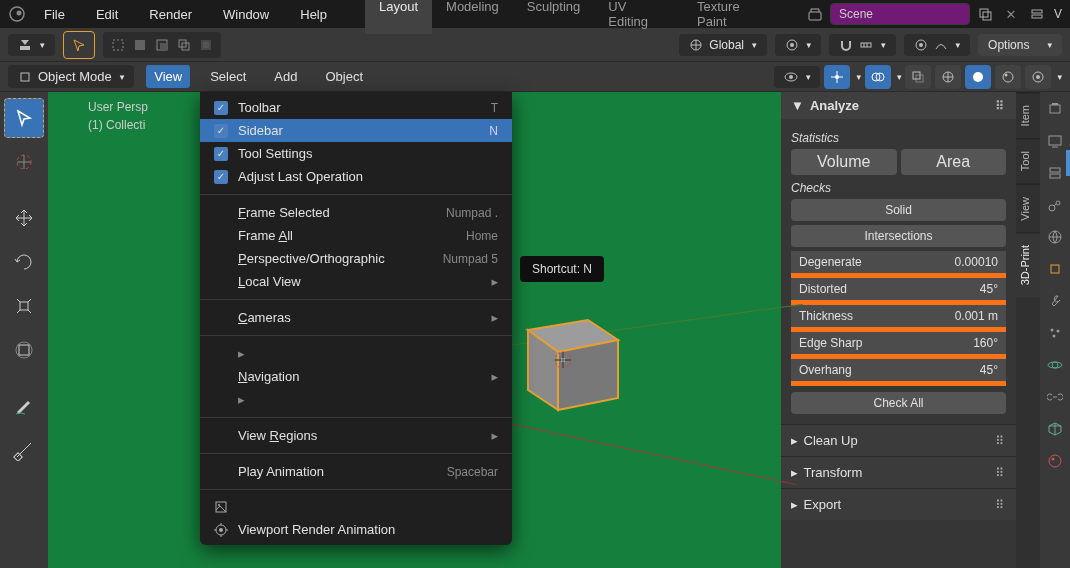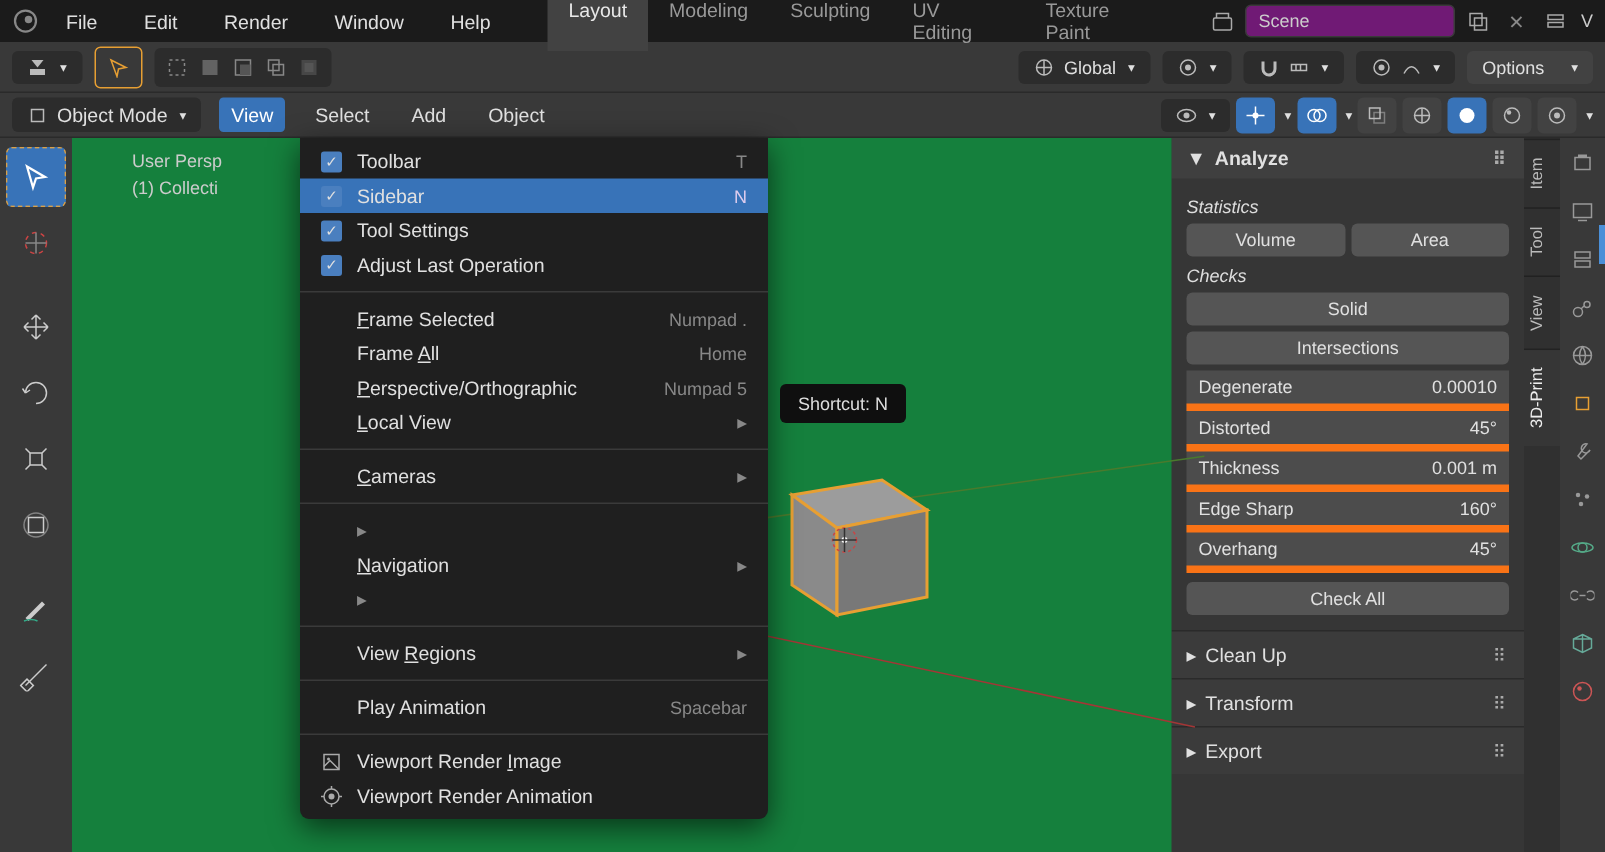"Volume" .np-btn { font-size: 12px -> 16px }
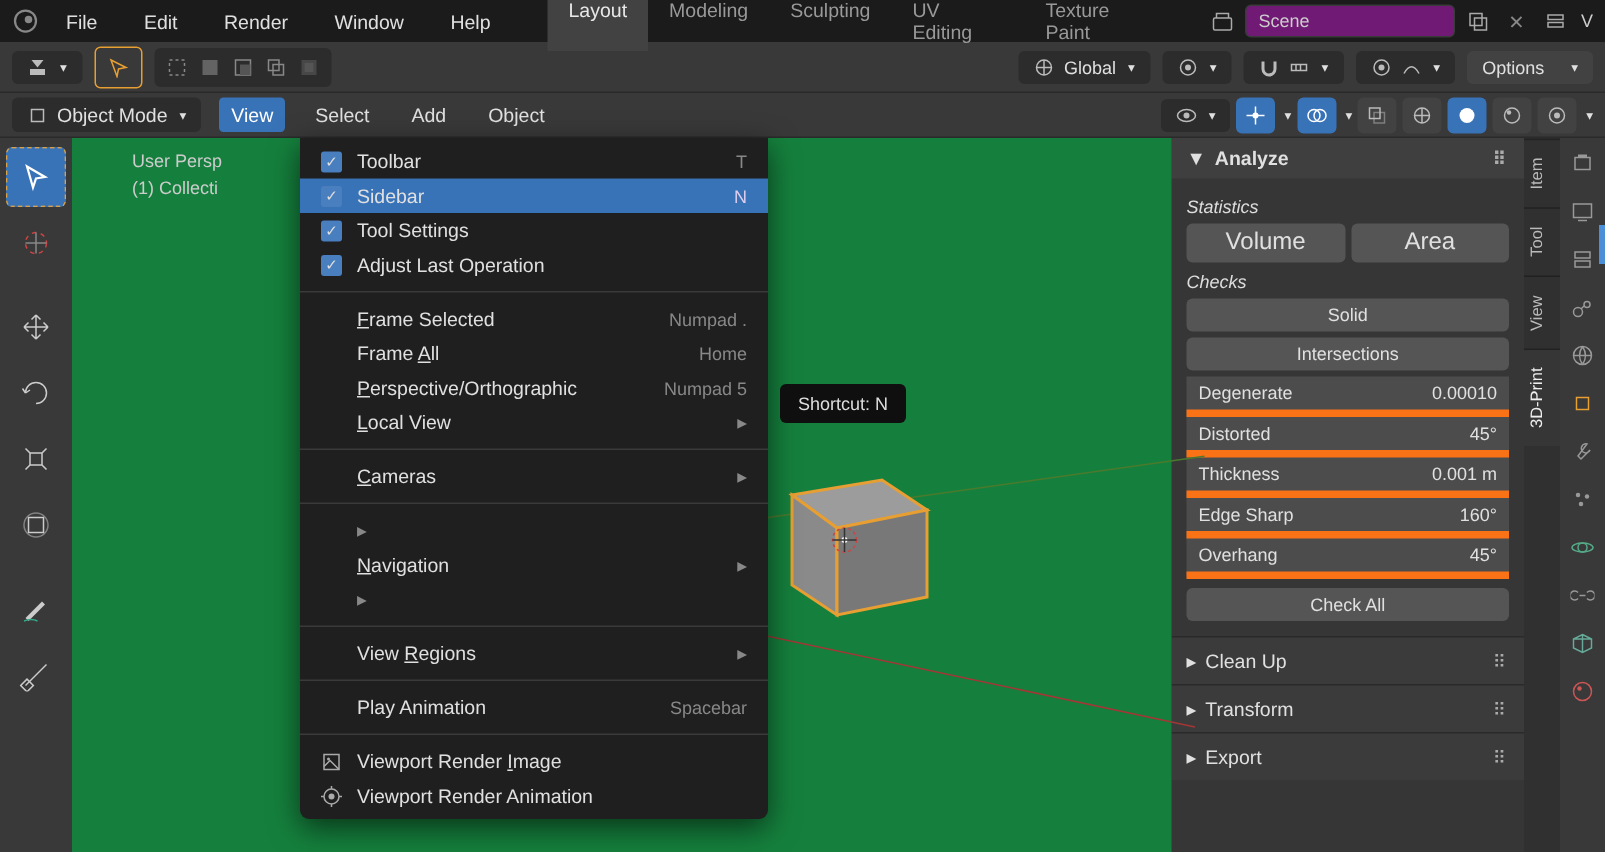"Viewport Render Image" span.lbl { html: <span><span>Viewport Render </span><u>I</u><span>mage</span></span> -> none }
